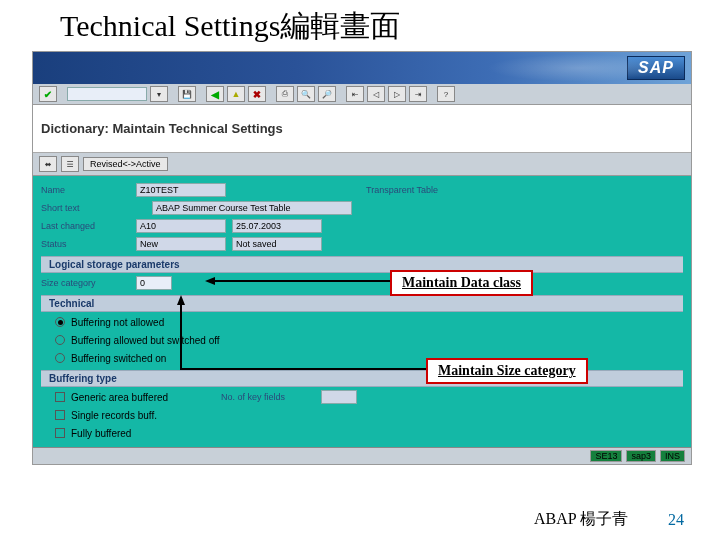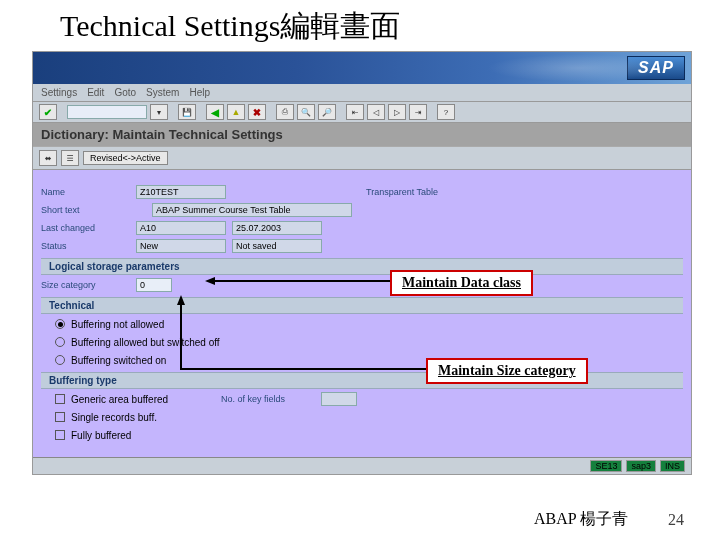"Settings" div.menu-bar { html: <div> <span>Settings</span> <span>Edit</span> <span>Goto</span> <span>System</span> <span>Help</span> </div> -> none }
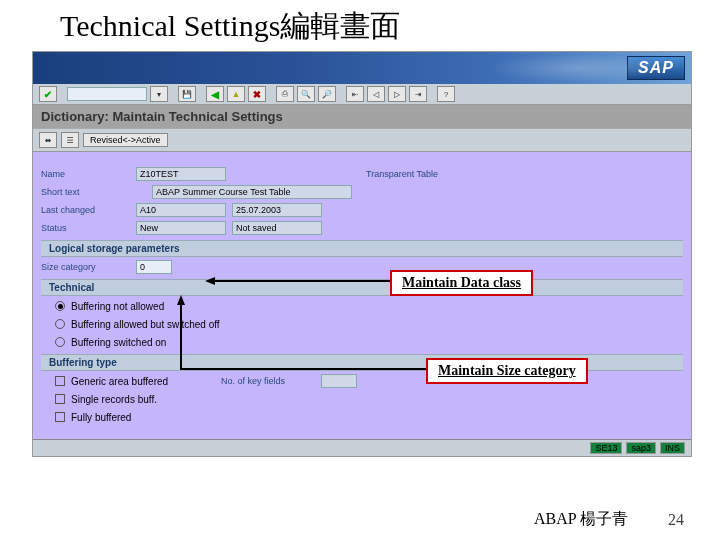"Dictionary: Maintain Technical Settings" .screen-title { background: #a3a3a3 -> #ffffff; padding: 4px 8px -> 16px 8px }
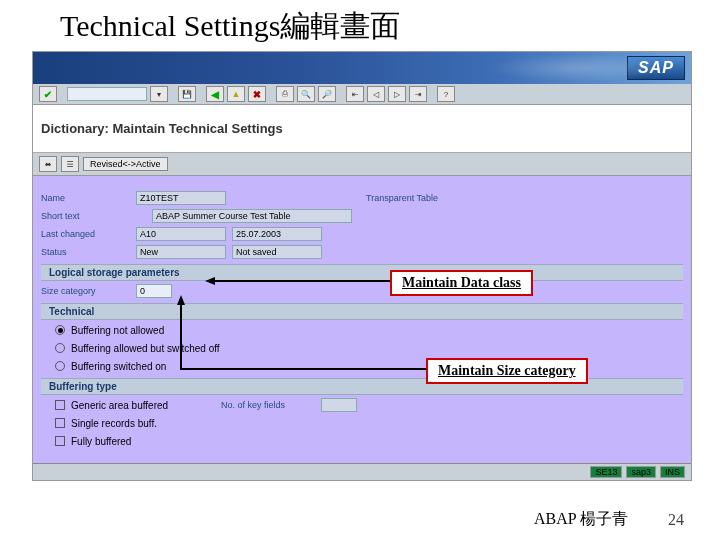"Name" .content { background: #c4b5fd -> #14b8a6; padding: 12px 8px -> 4px 8px }
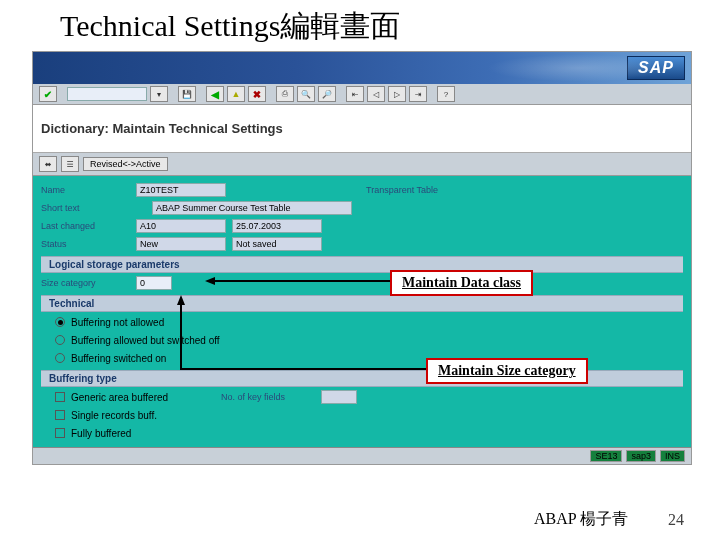"24" .footer .page { color: #404040 -> #0369a1 }
